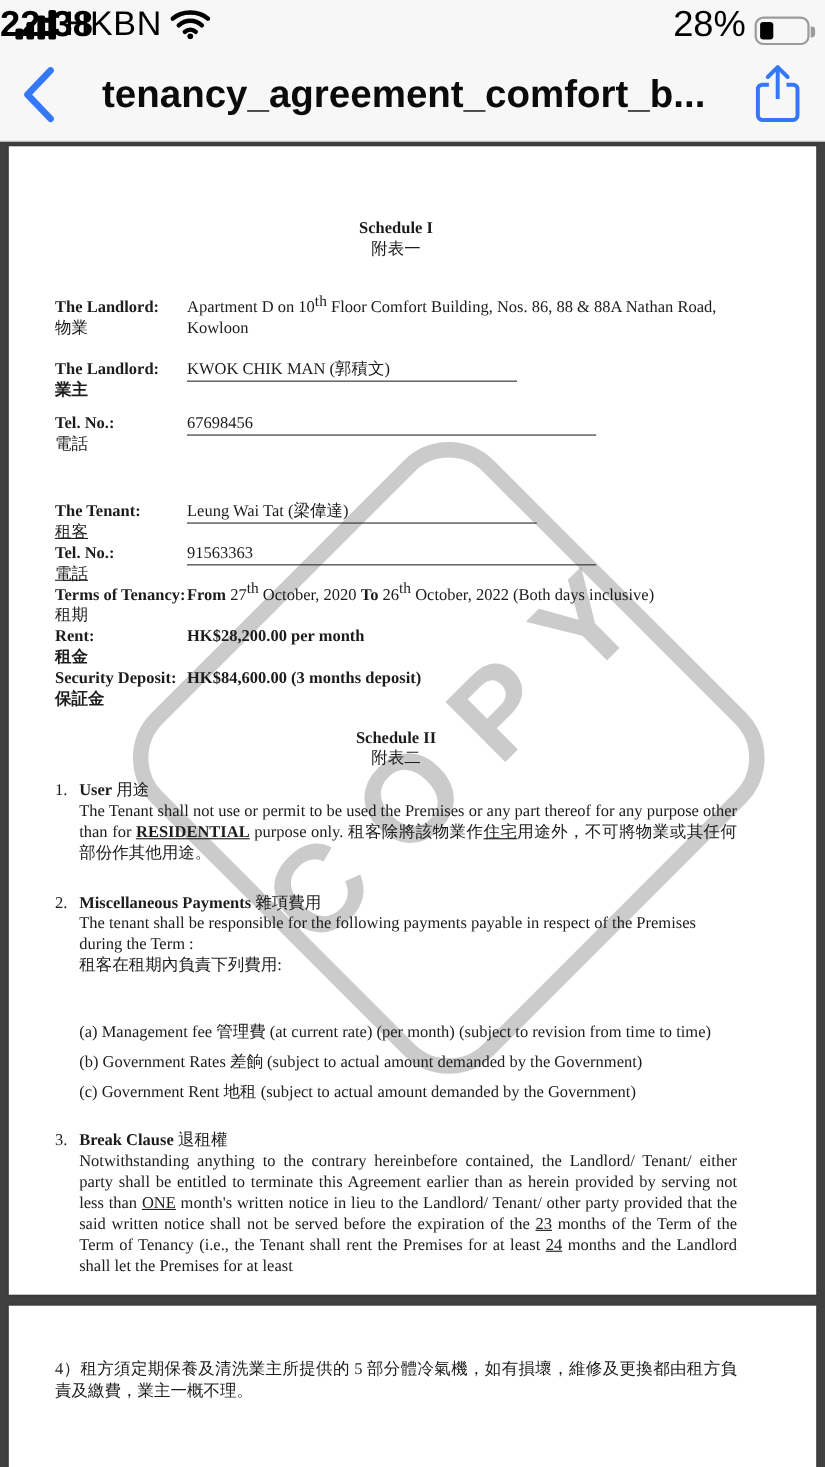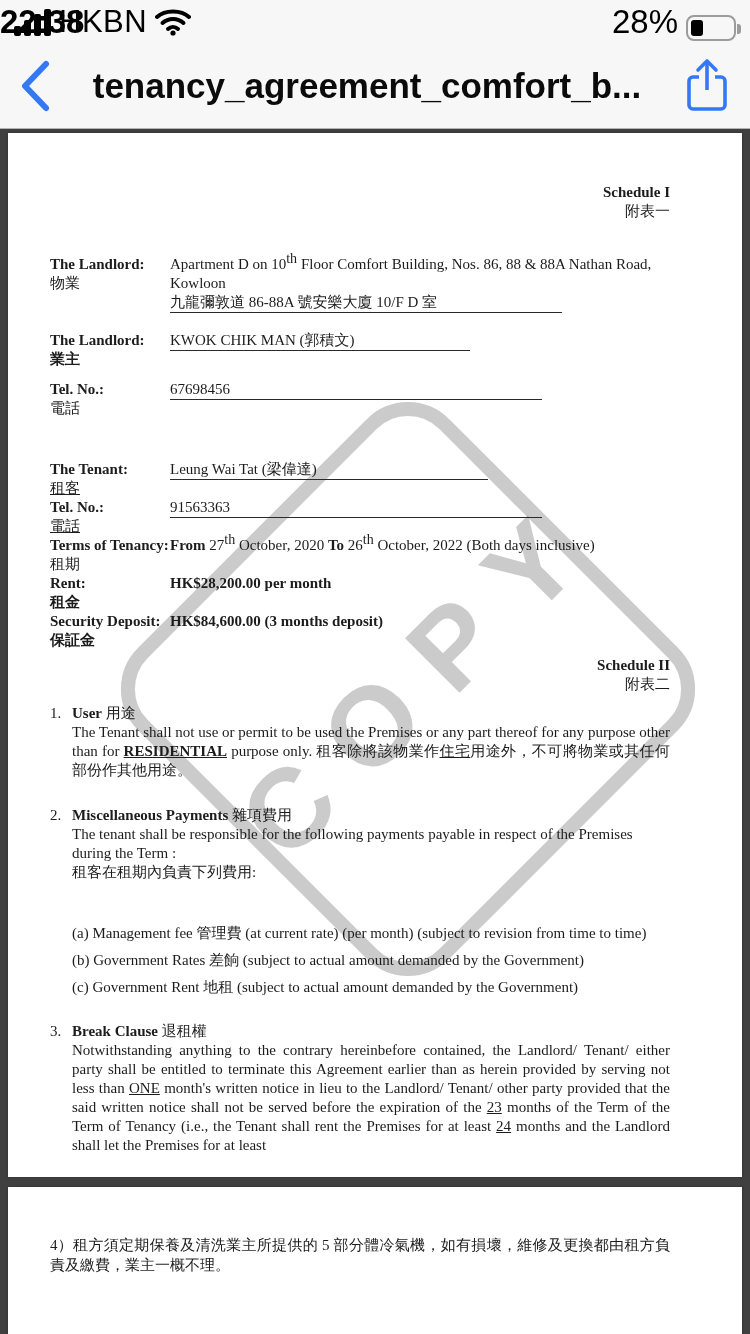"Schedule I" .sched-head { margin-top: none -> 16px; text-align: right -> center }
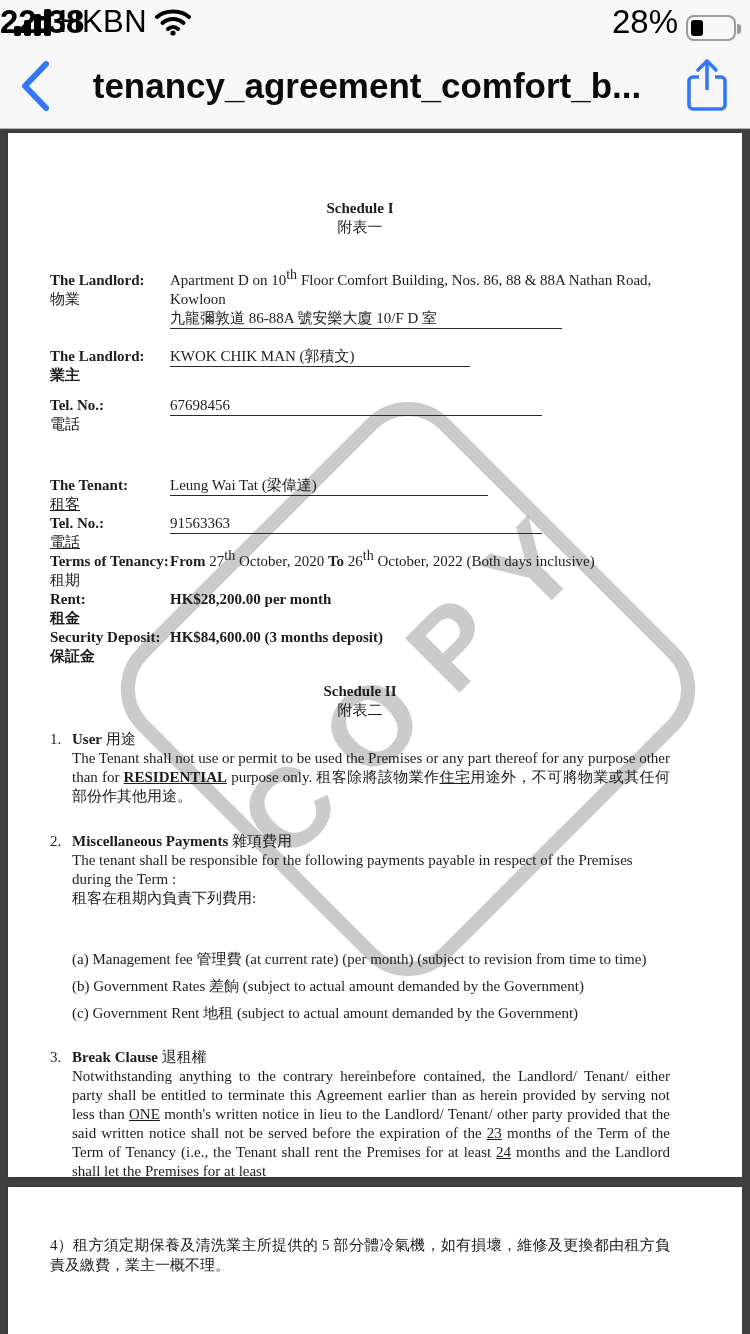"九龍彌敦道 86-88A 號安樂大廈 10/F D" div { html: <div><span>九龍彌敦道 86-88A 號安樂大廈 10/F D 室</span></div> -> none }
